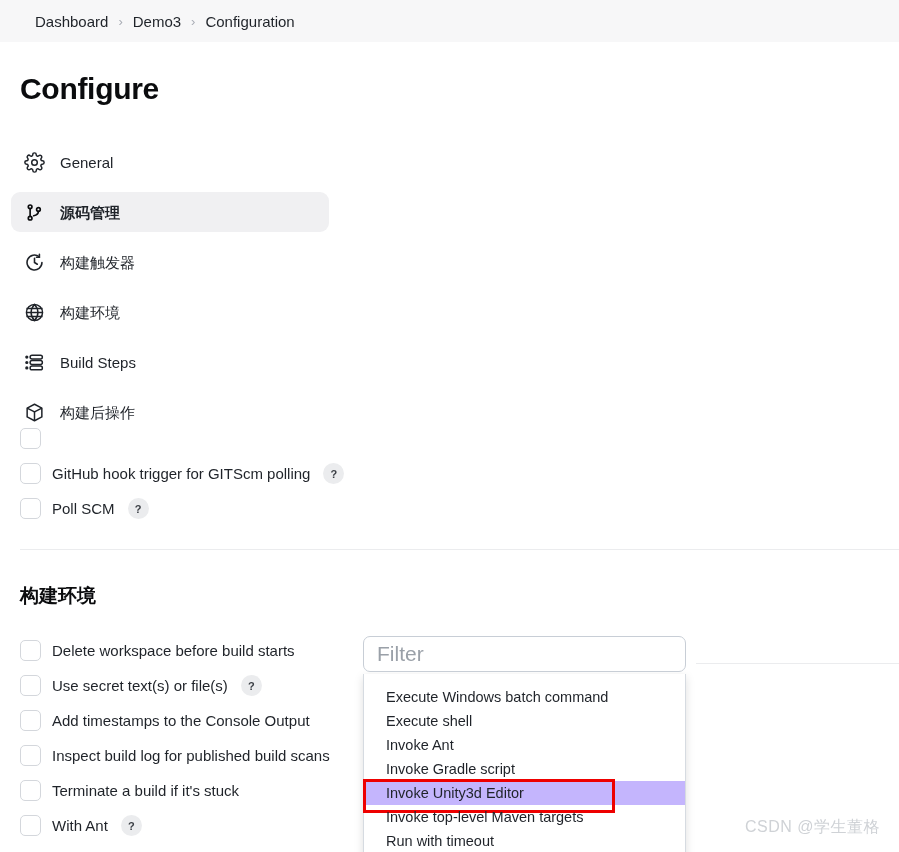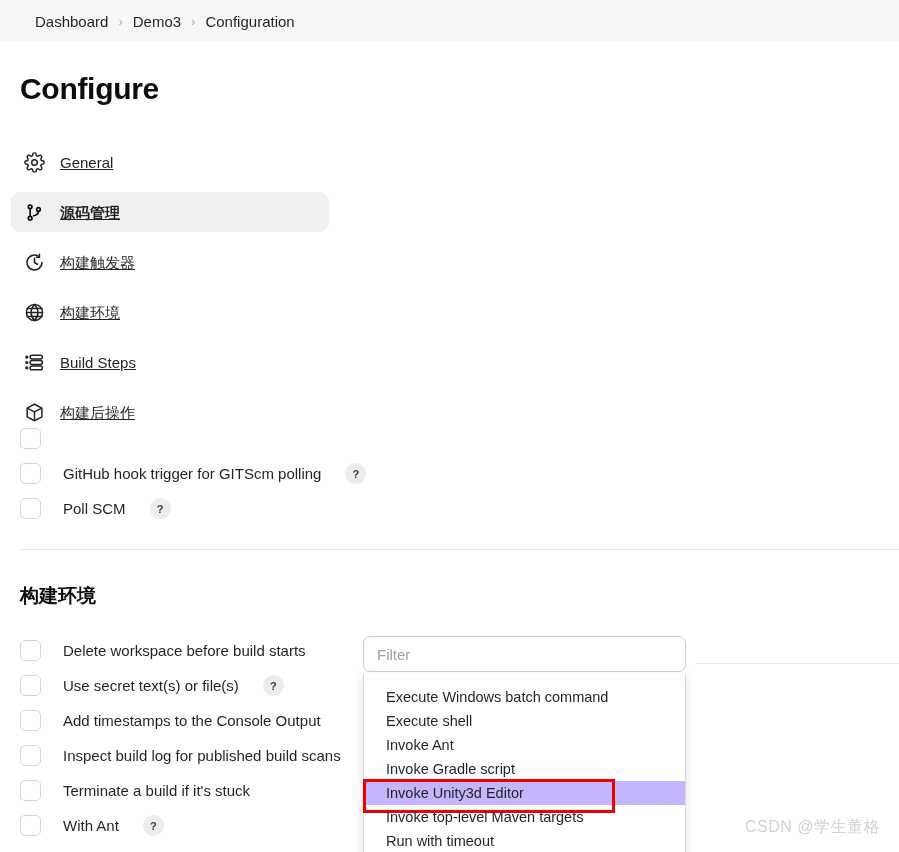"General" .nav-item { text-decoration: underline -> none }
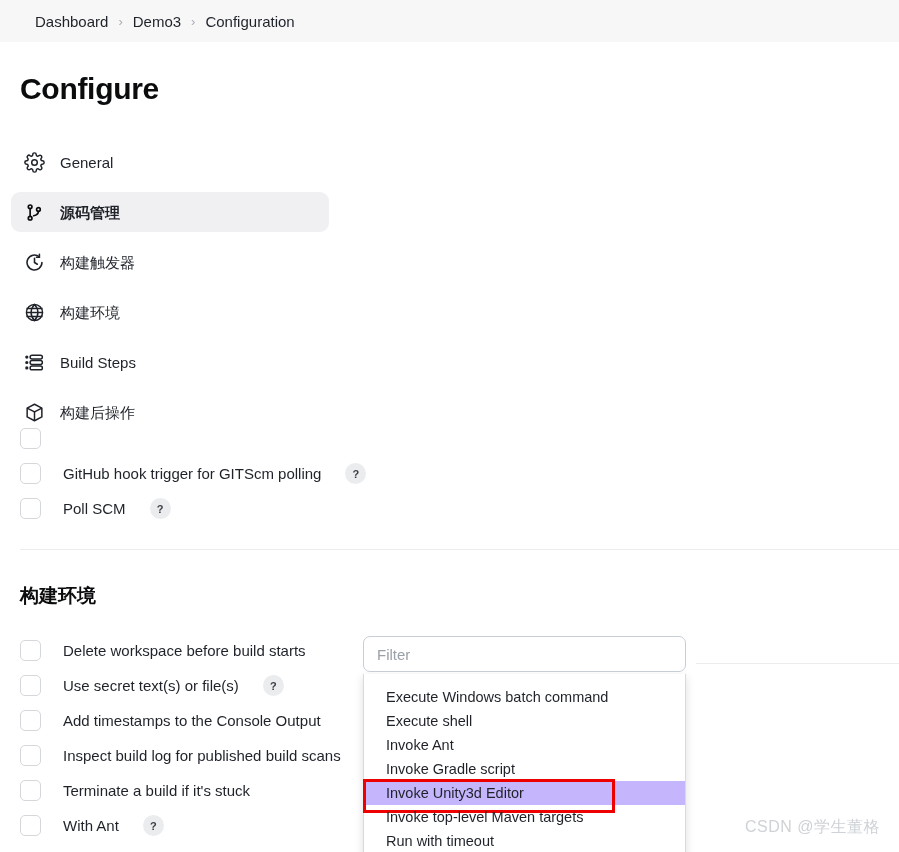"GitHub hook trigger for GITScm" .check-row { gap: 22px -> 11px }
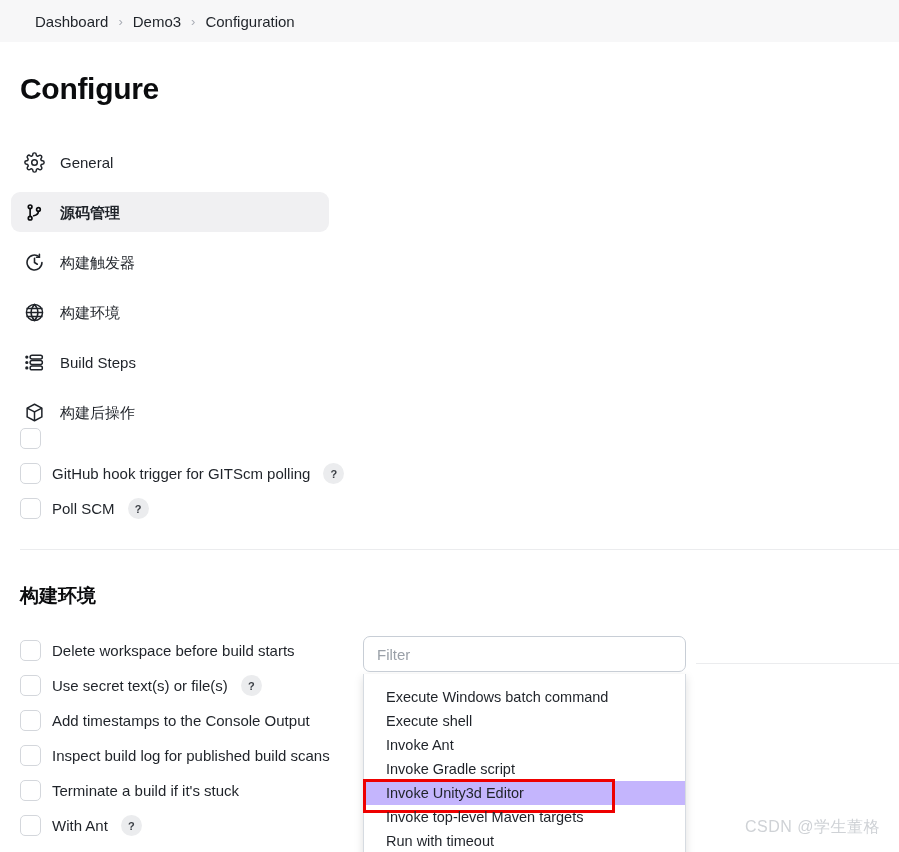"Filter" .filter-input { font-size: 15px -> 21px }
